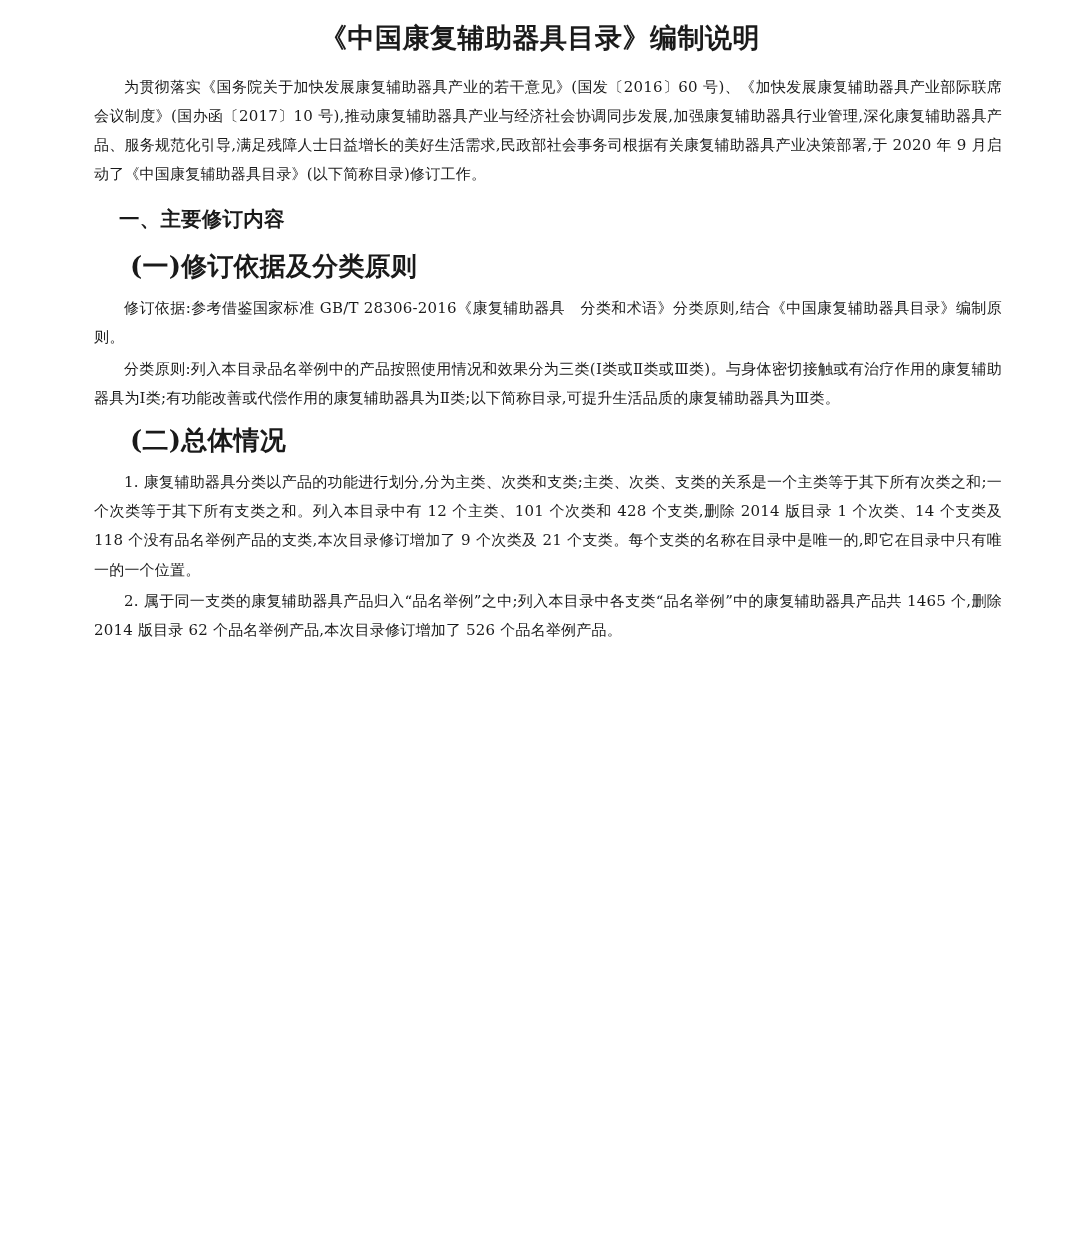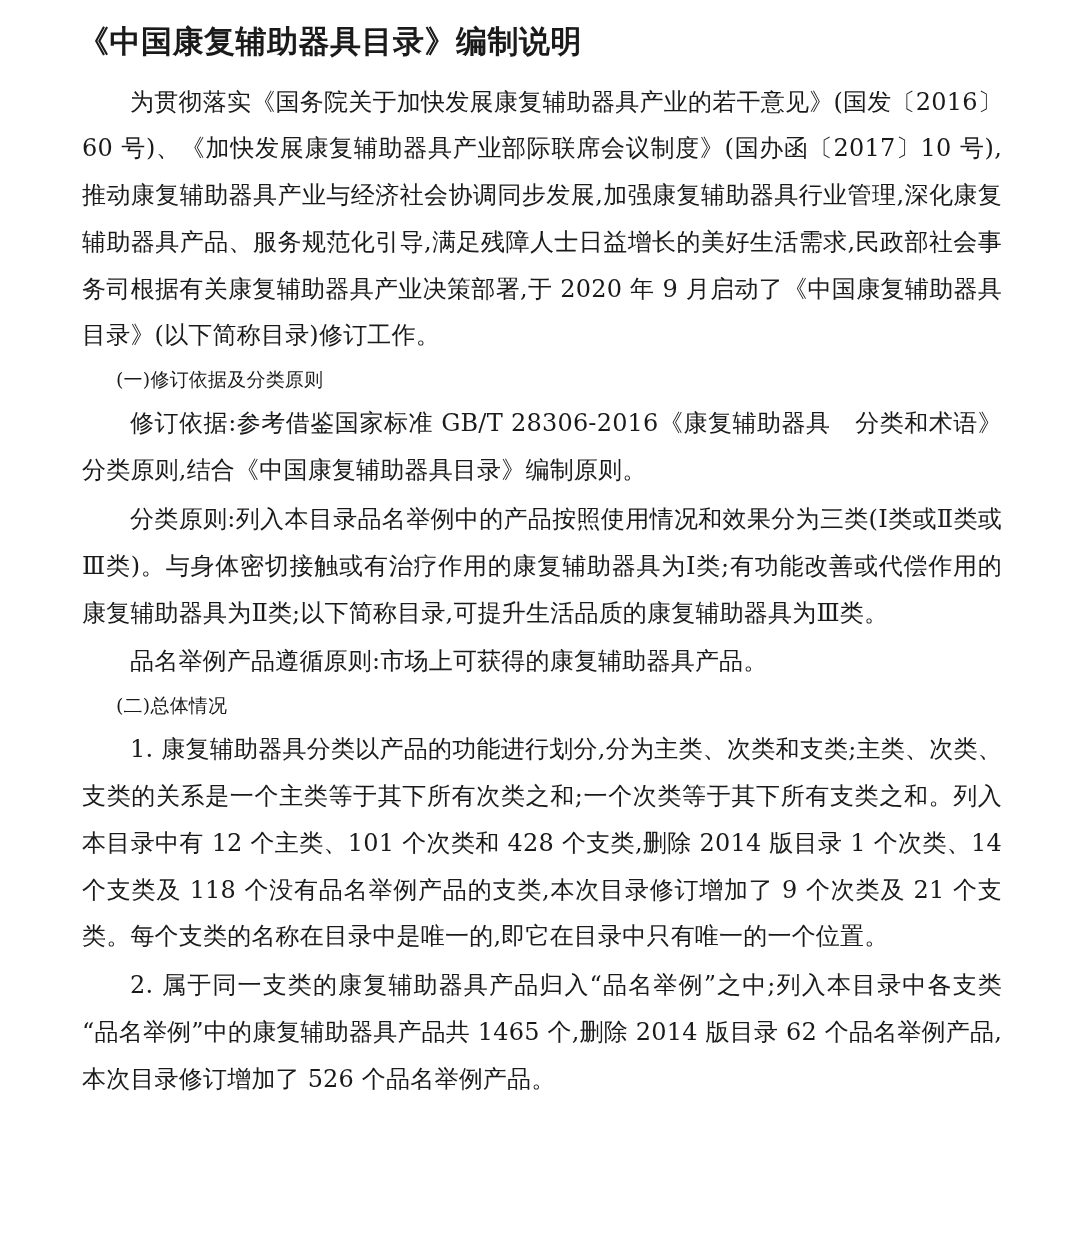"《中国康复辅助器具目录》编制说明" .doc-title { font-size: 31px -> 27px; text-align: left -> center }
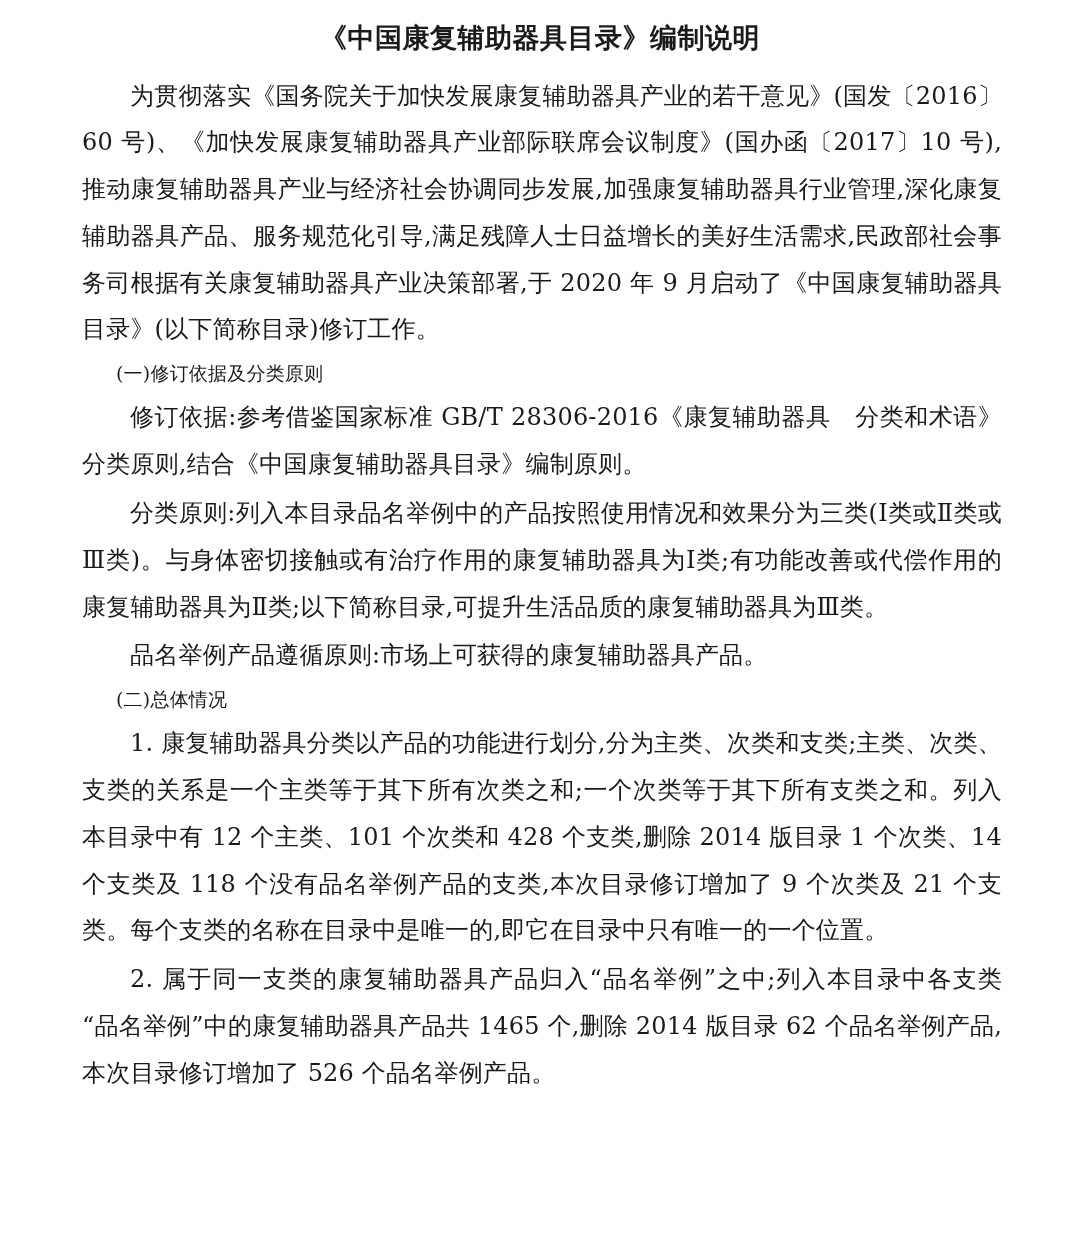"为贯彻落实《国务院关于加快发展康复辅助器具产业的若干意见》(国发〔2016〕60" .para { font-size: 24px -> 15px; margin: 0 0 2px 4px -> 0 0 2px 16px }
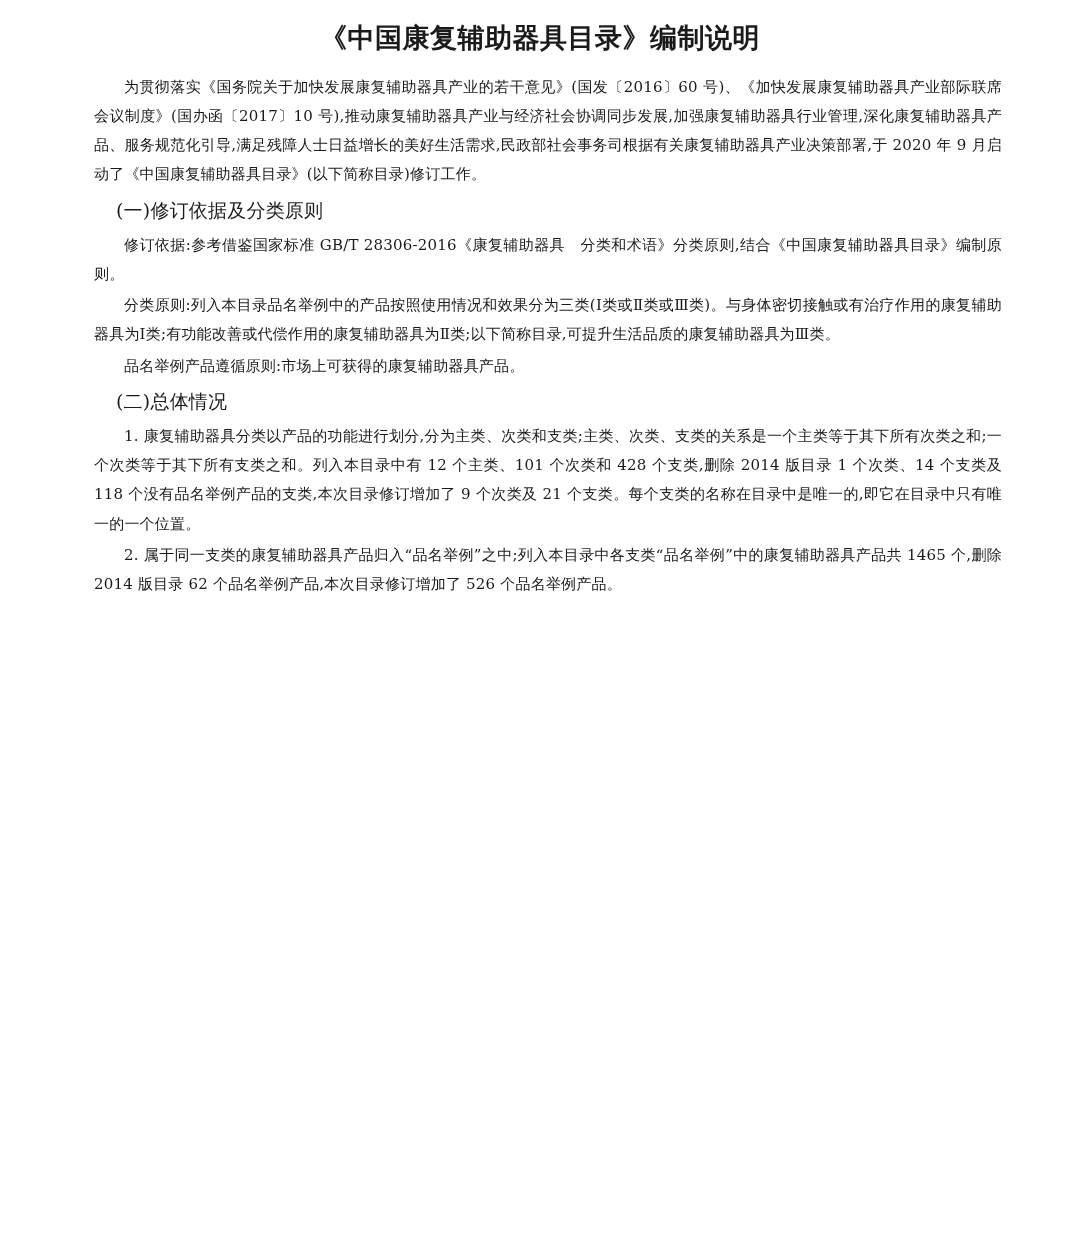"一、主要修订内容" p.heading { html: none -> <p>一、主要修订内容</p> }
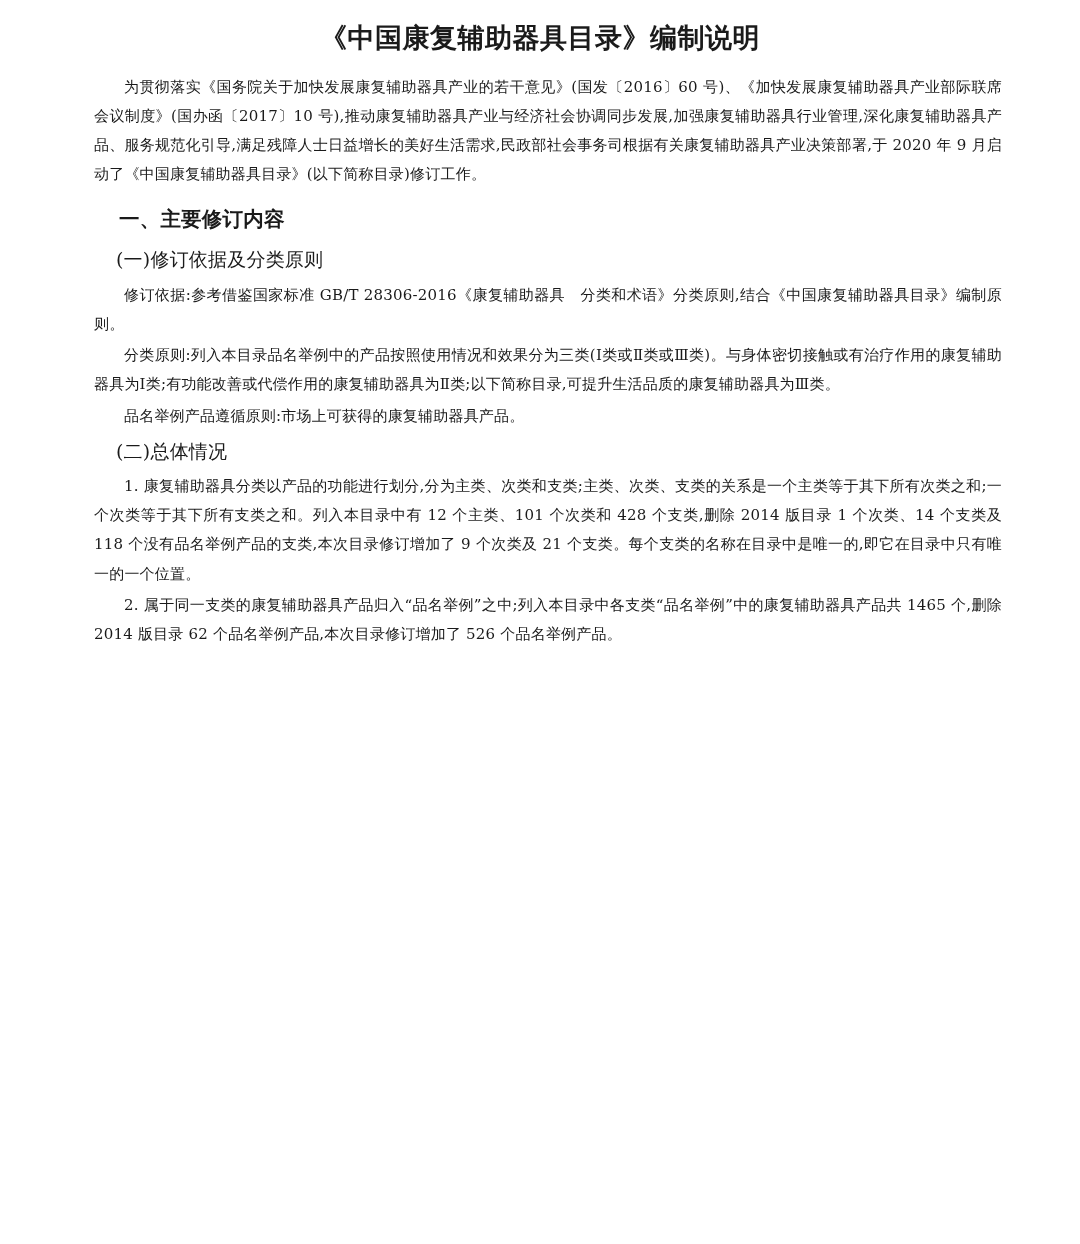"(一)修订依据及分类原则" .subheading { font-size: 19px -> 26px; font-weight: none -> bold }
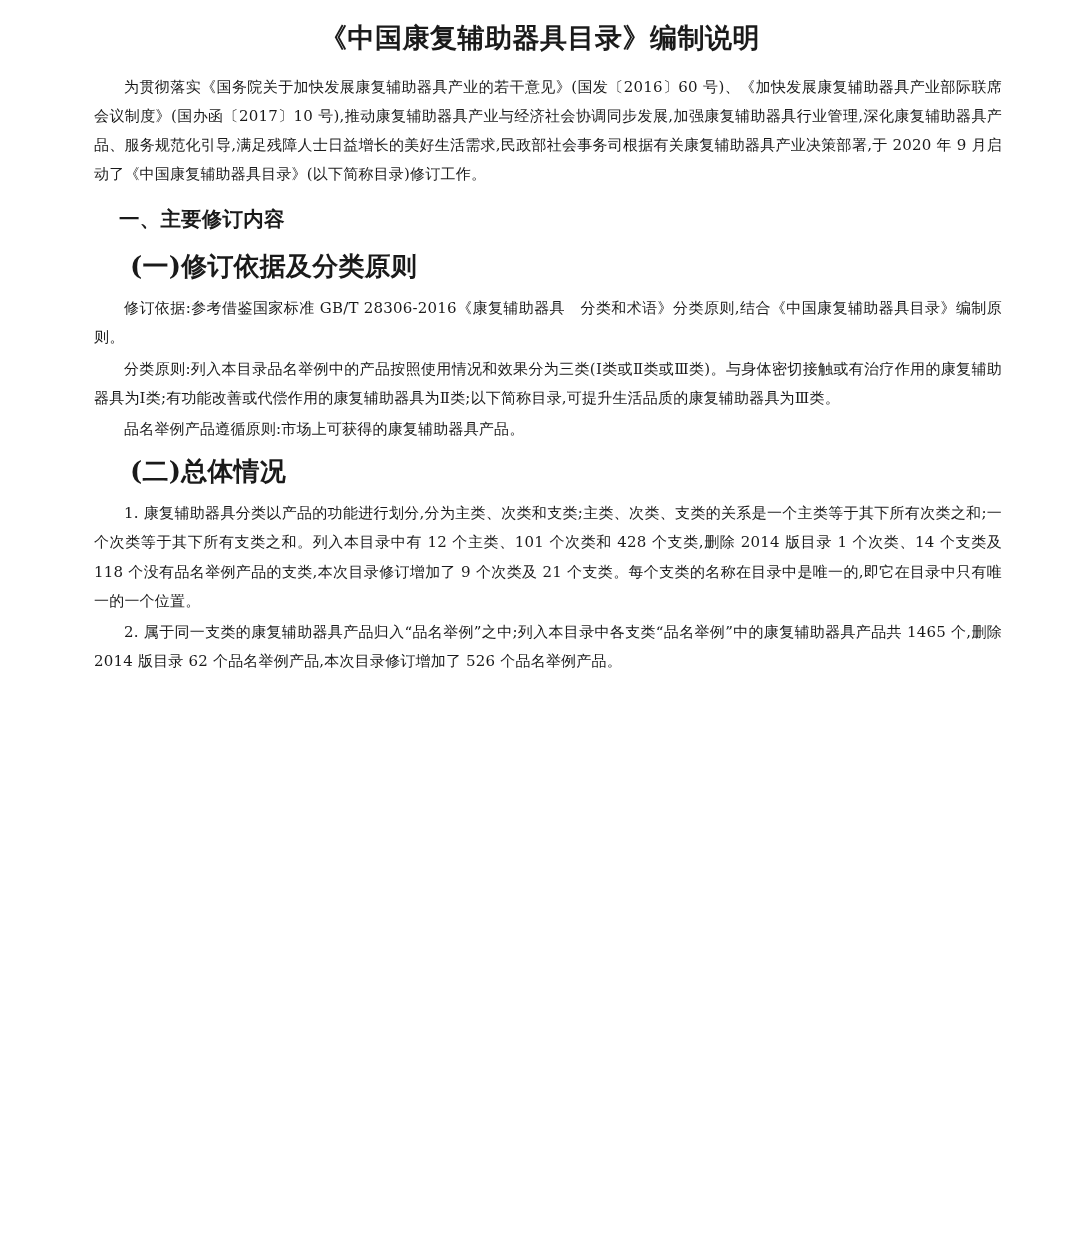"品名举例产品遵循原则:市场上可获得的康复辅助器具产品。" p.para { html: <p>品名举例产品遵循原则:市场上可获得的康复辅助器具产品。</p> -> none }
